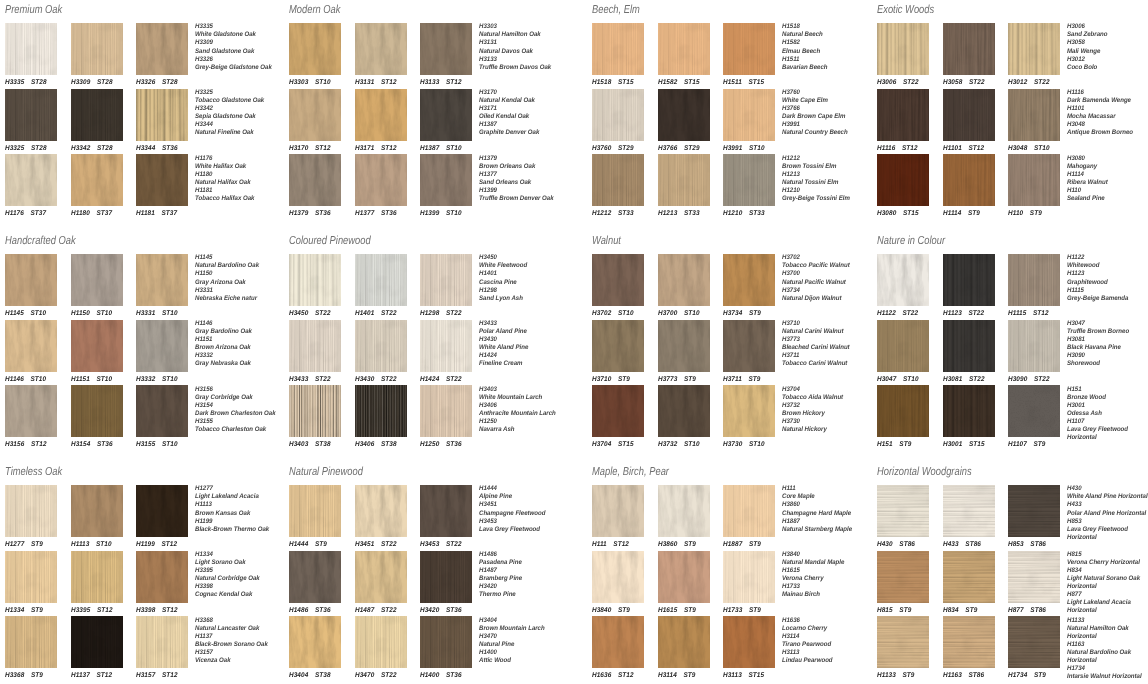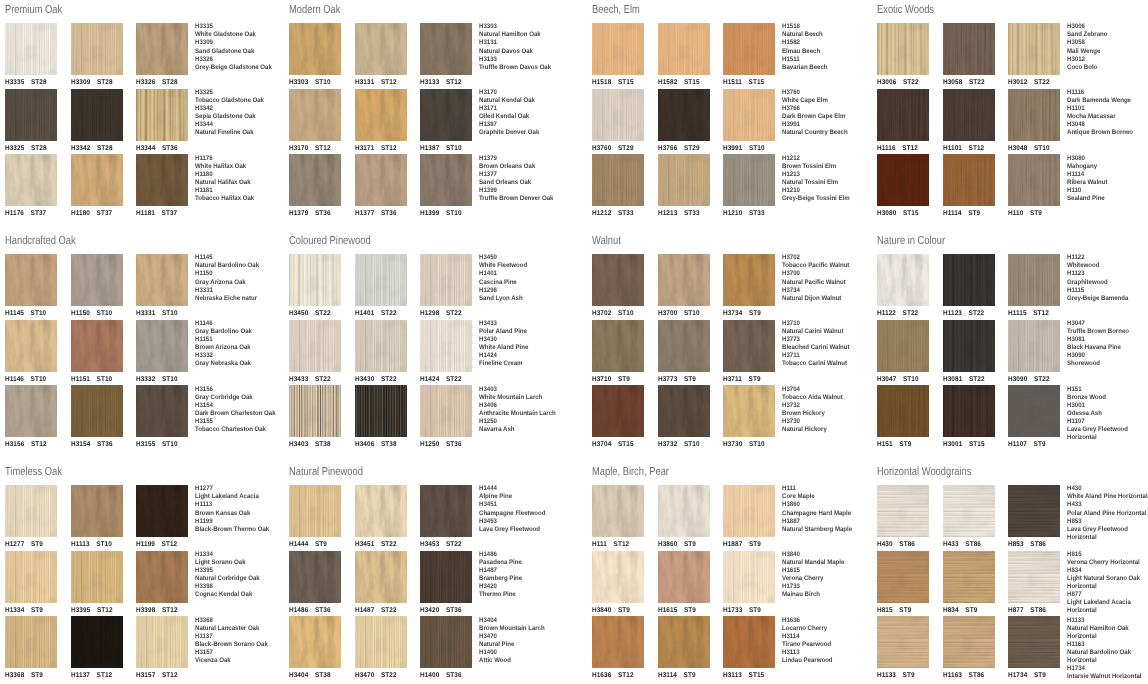"Premium Oak" .panel { font-style: none -> italic }
